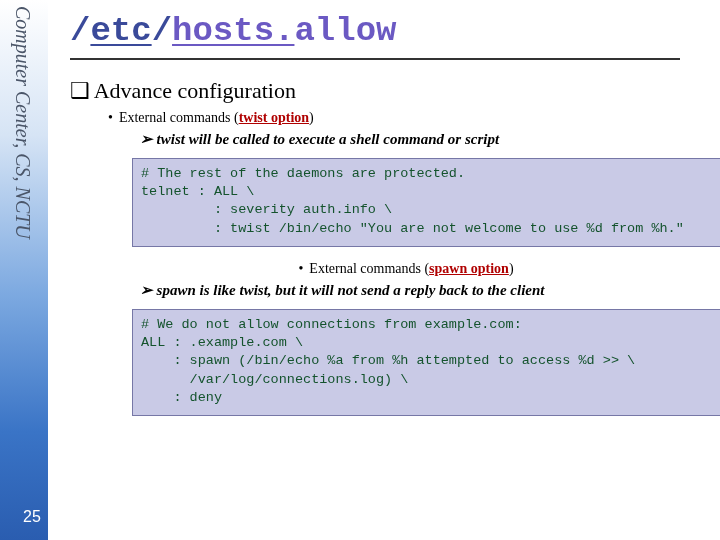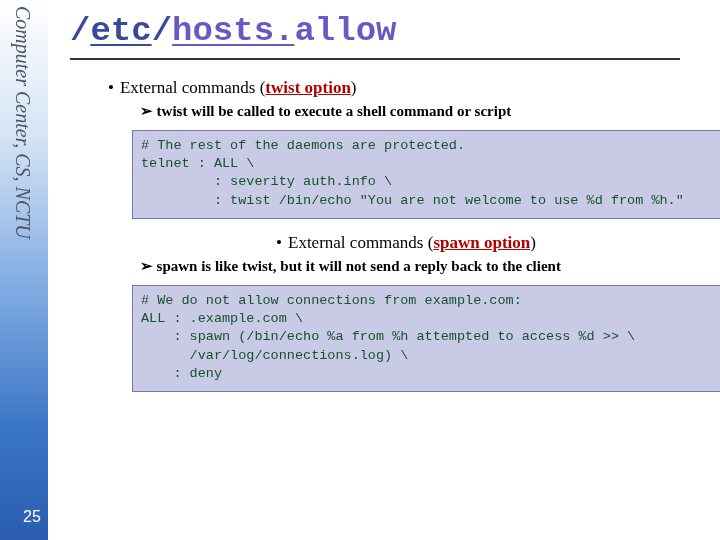"❑ Advance configuration" div.sect { html: none -> <div> <span>❑</span><span>Advance configuration</span> </div> }
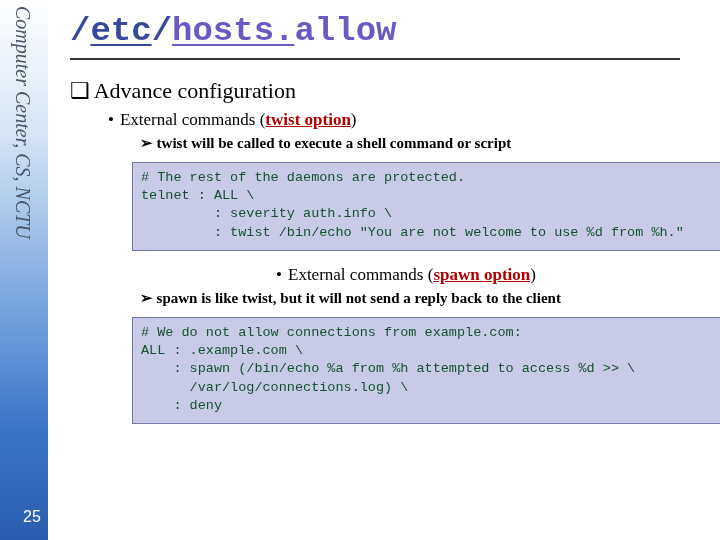"• External commands (twist option)" .bul1 { font-size: 17px -> 14px }
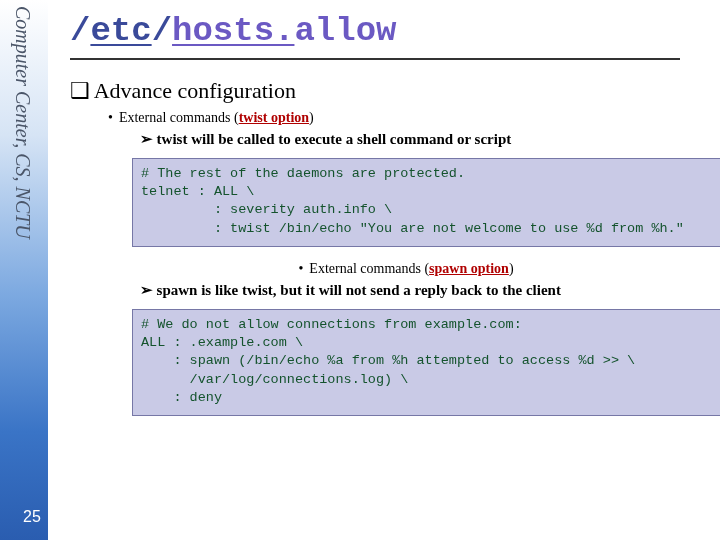"➢ twist will be called" .bul2 { font-style: none -> italic }
